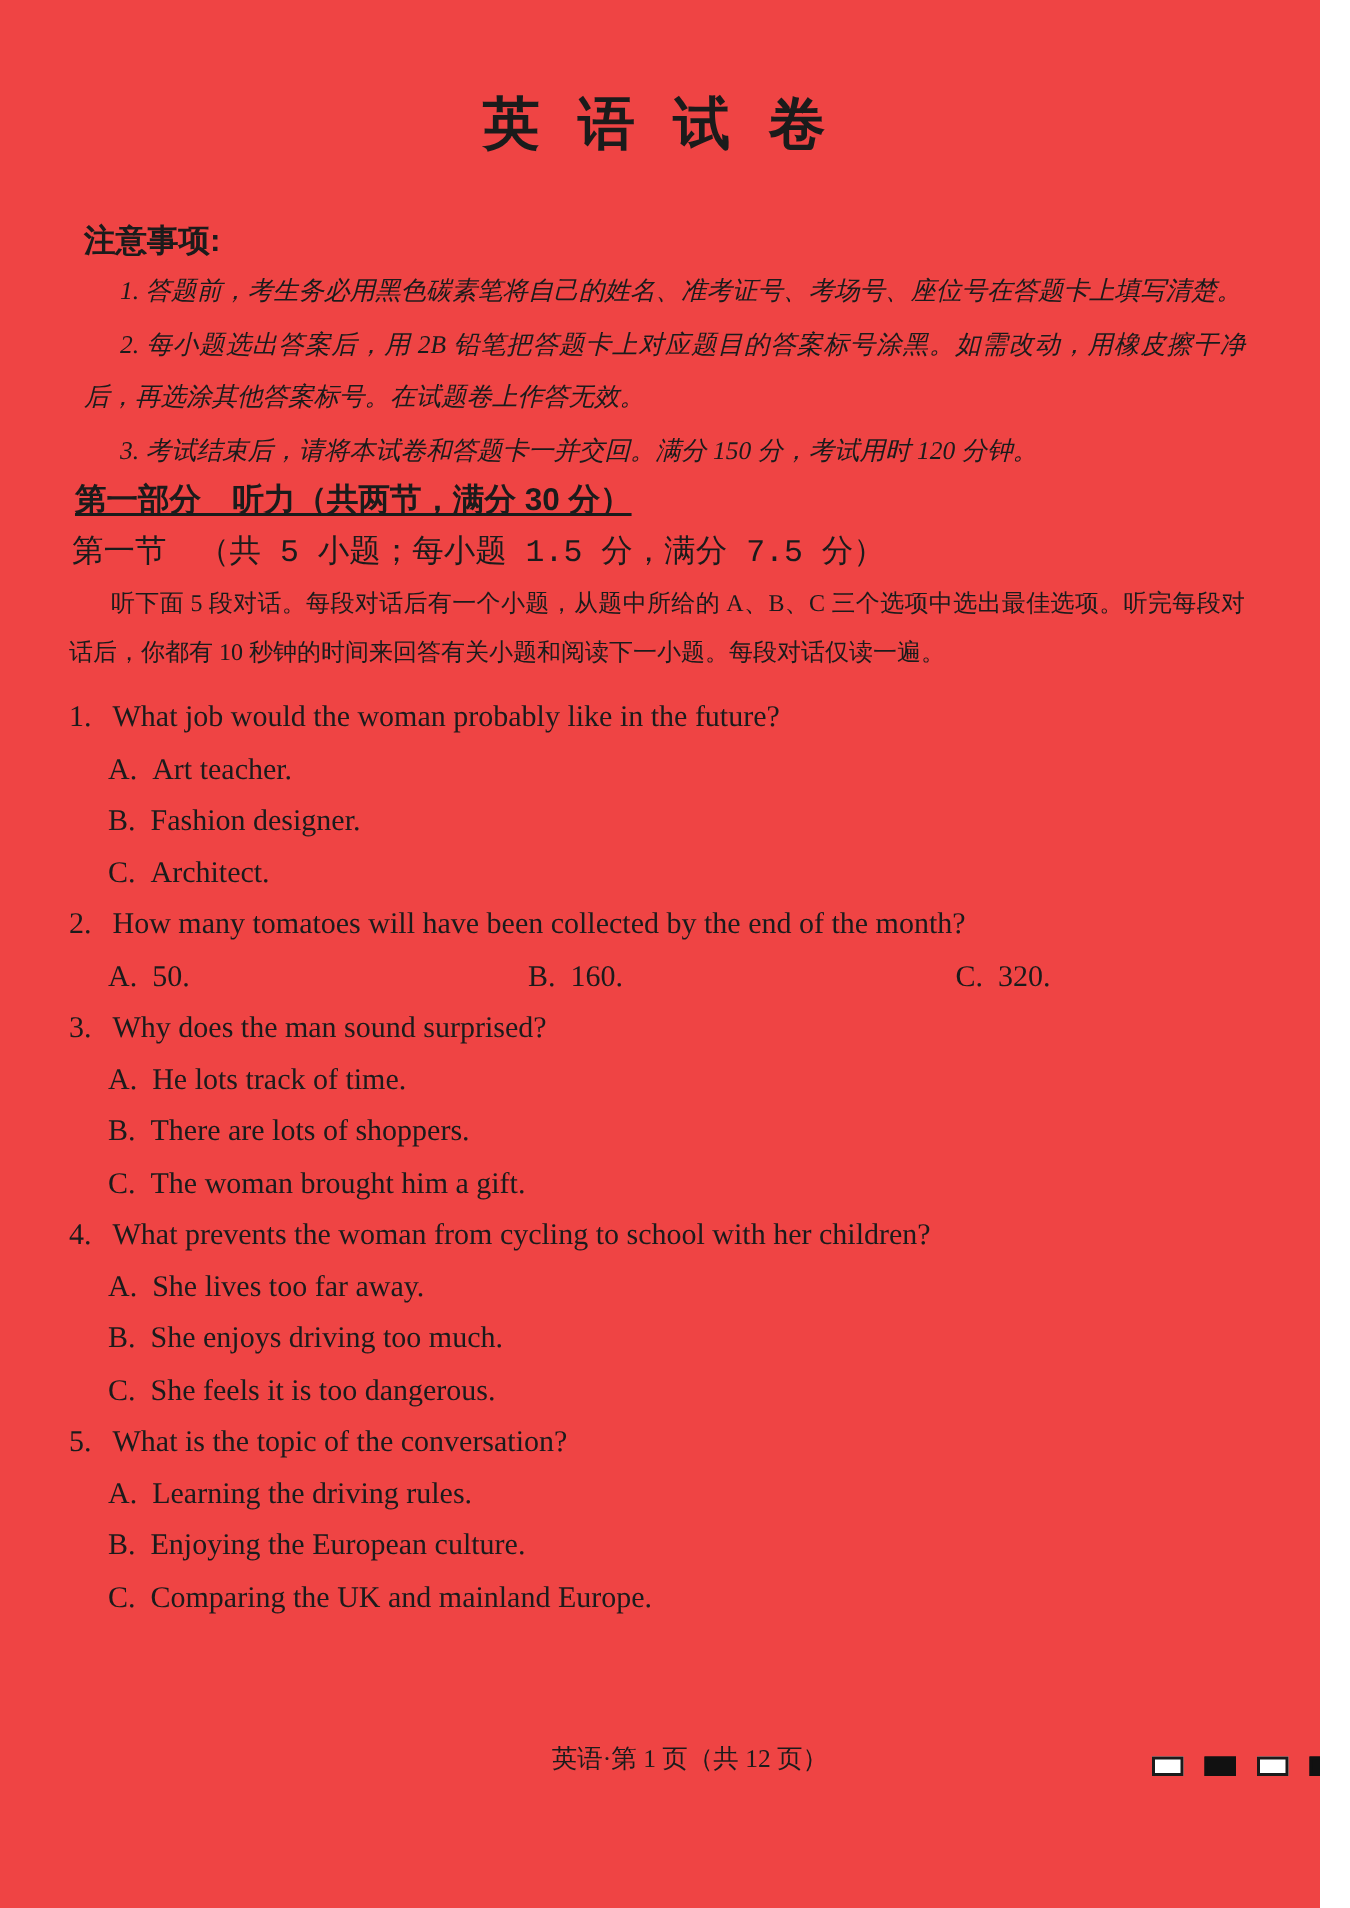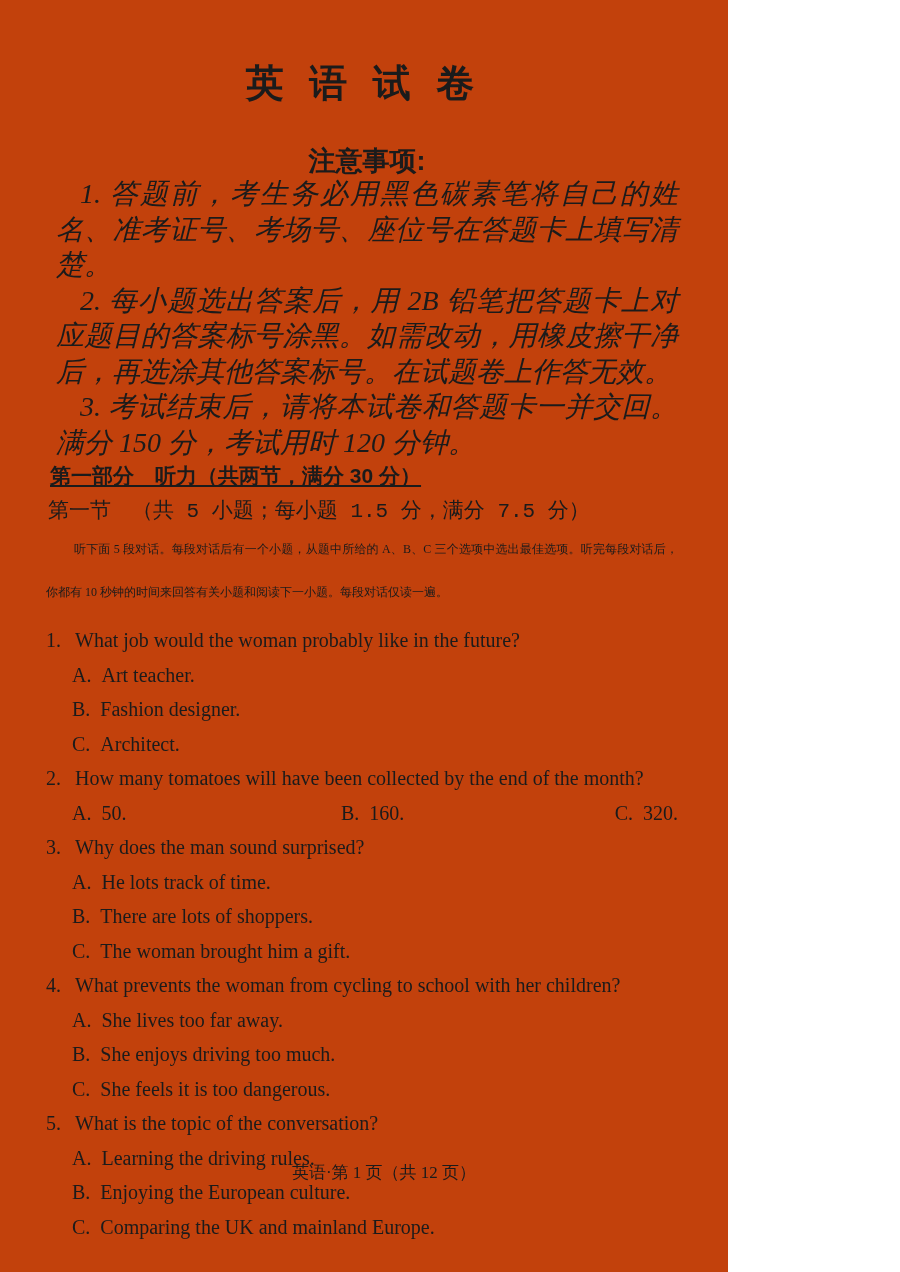"英 语 试 卷" .page { background: #c2410c -> #ef4444; width: 728px -> 880px }
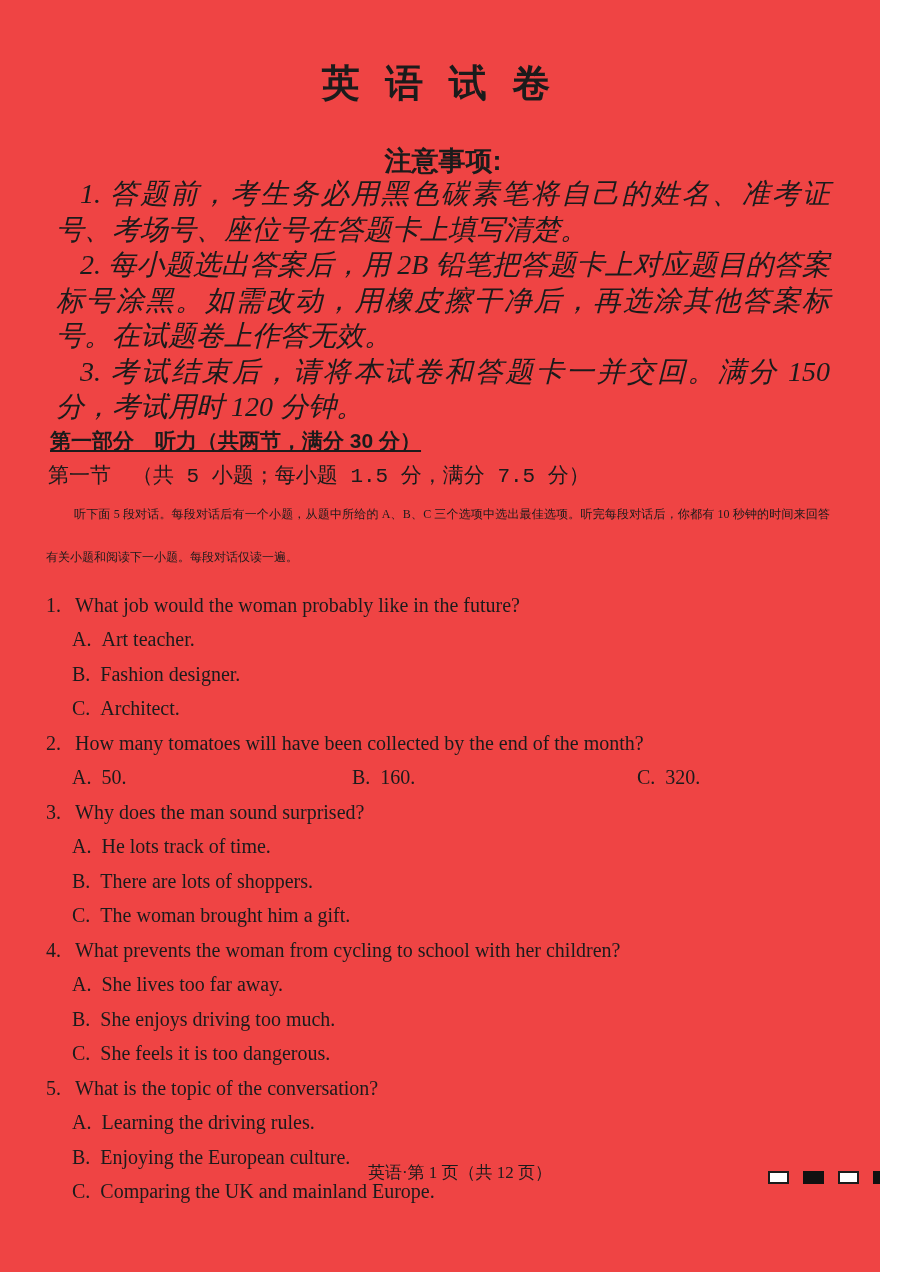"注意事项:" .notice-heading { font-size: 27px -> 21px; text-align: center -> none }
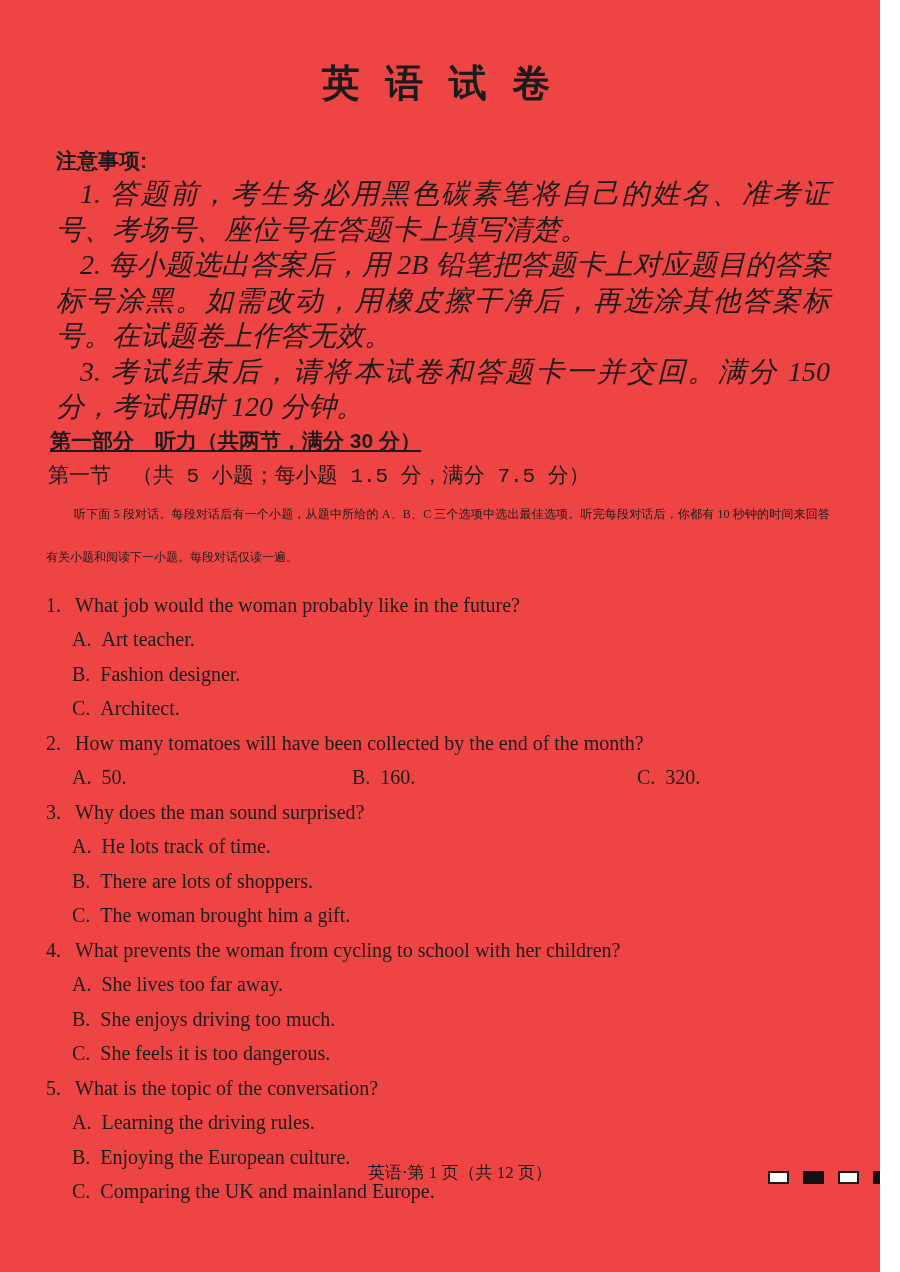"1. 答题前，考生务必用黑色碳素笔将自己的姓名、准考证号、考场号、座位号在答题卡上填写清楚。" .notice-item { font-size: 28px -> 17px }
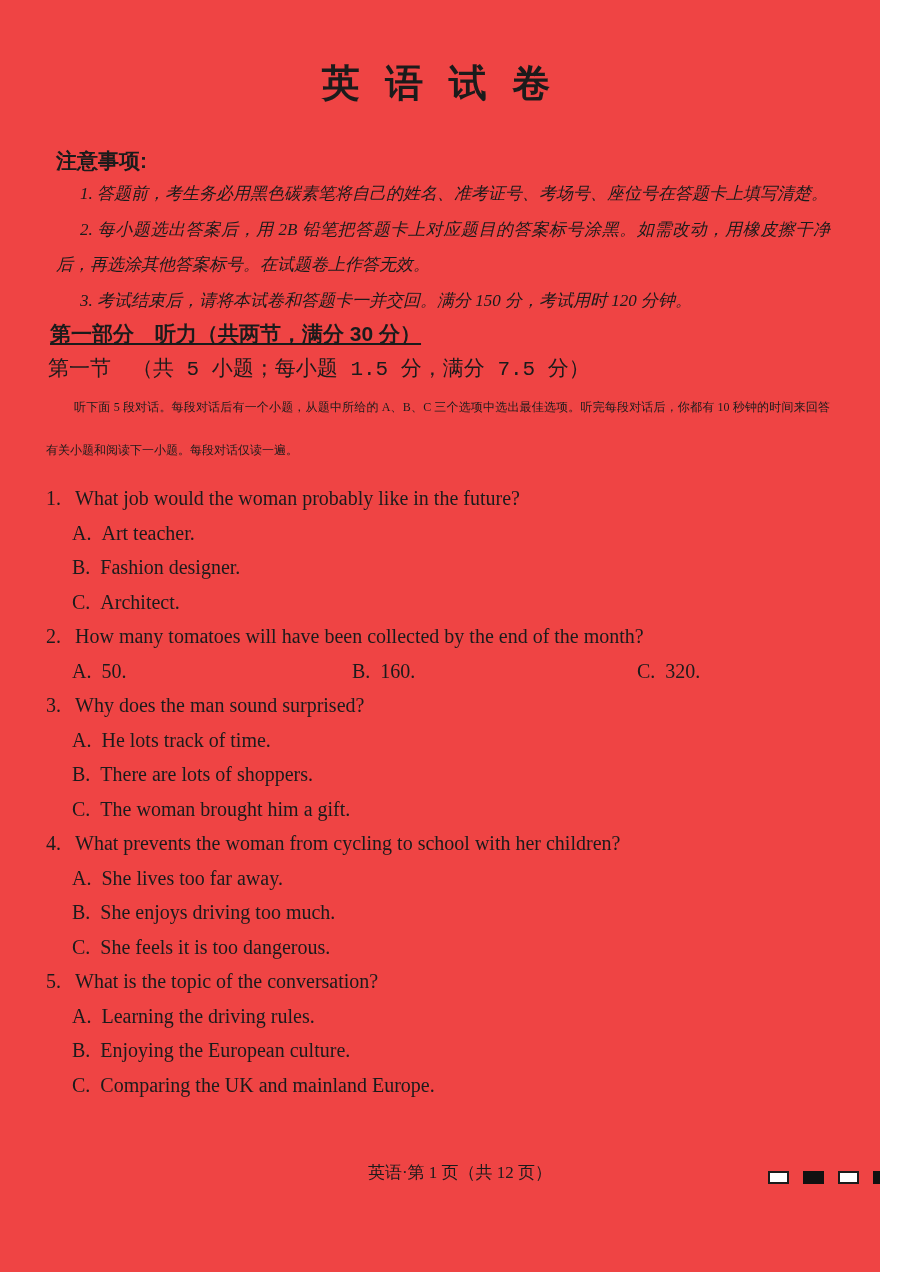"听下面 5 段对话。每段对话后有一个小题，从题中所给的 A、B、C" .instructions { font-size: 12px -> 16px; line-height: 43px -> 33px }
